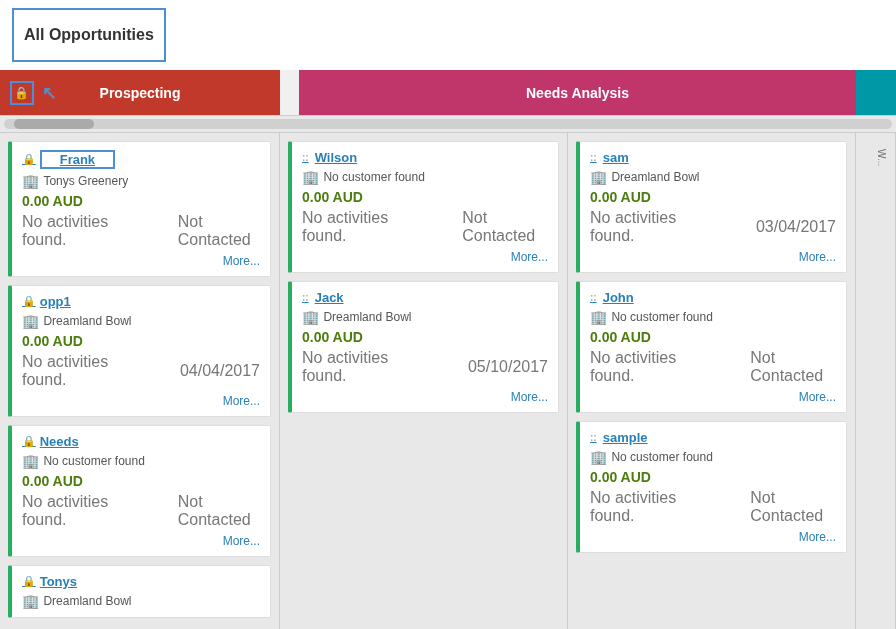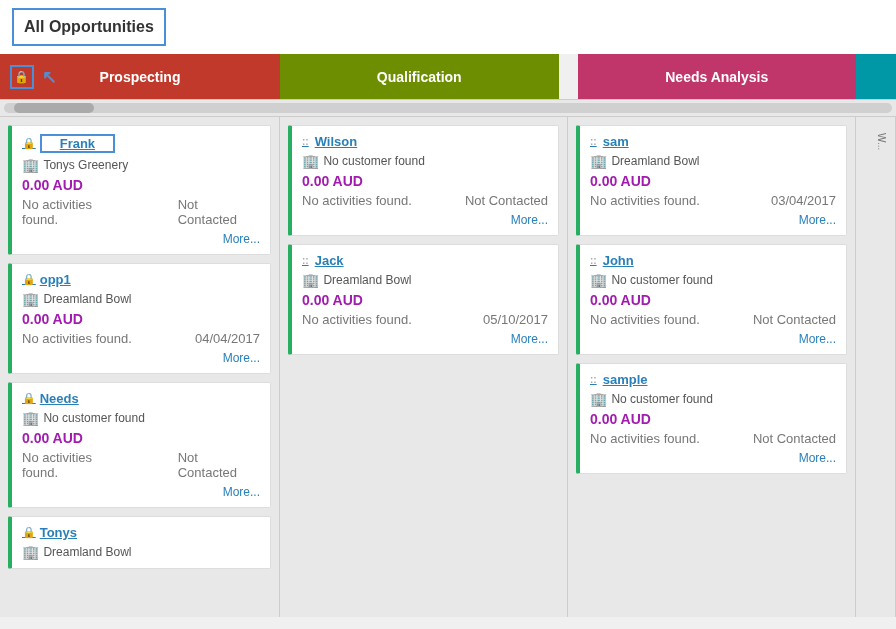"All Opportunities" .page-title { padding: 8px 10px -> 16px 10px }
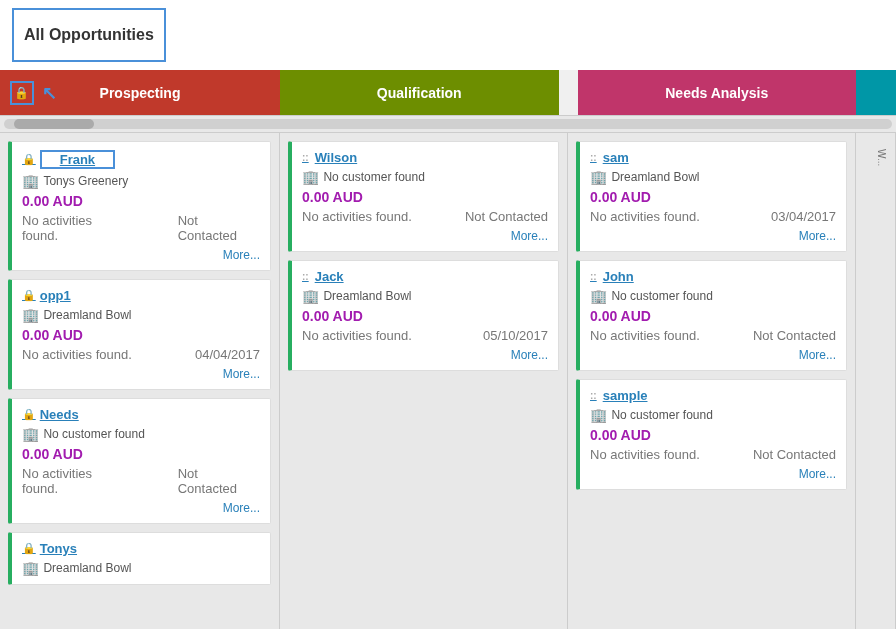"Qualification" div.col-header { html: <div> <span>Qualification</span> </div> -> none }
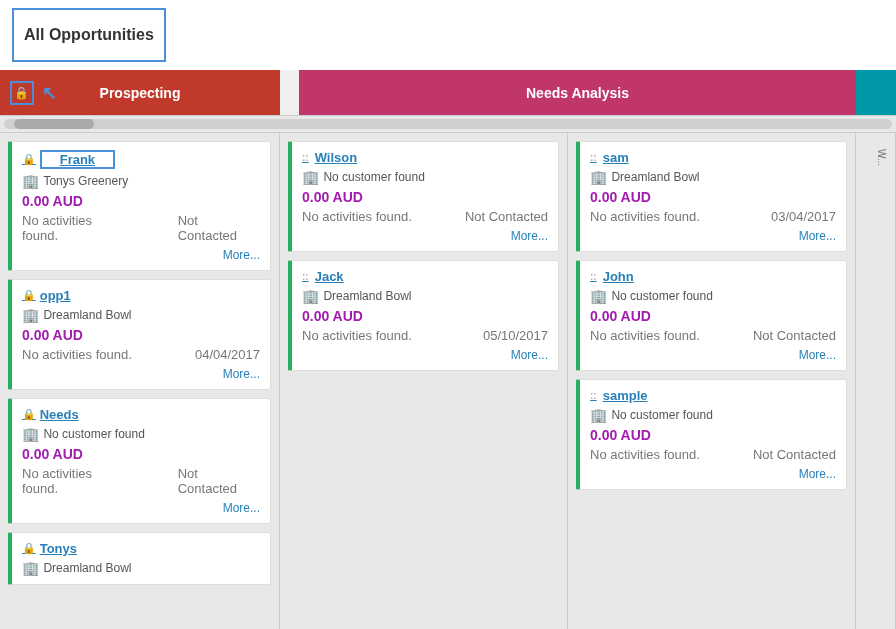"0.00 AUD" .card-amount { color: #a21caf -> #4d7c0f }
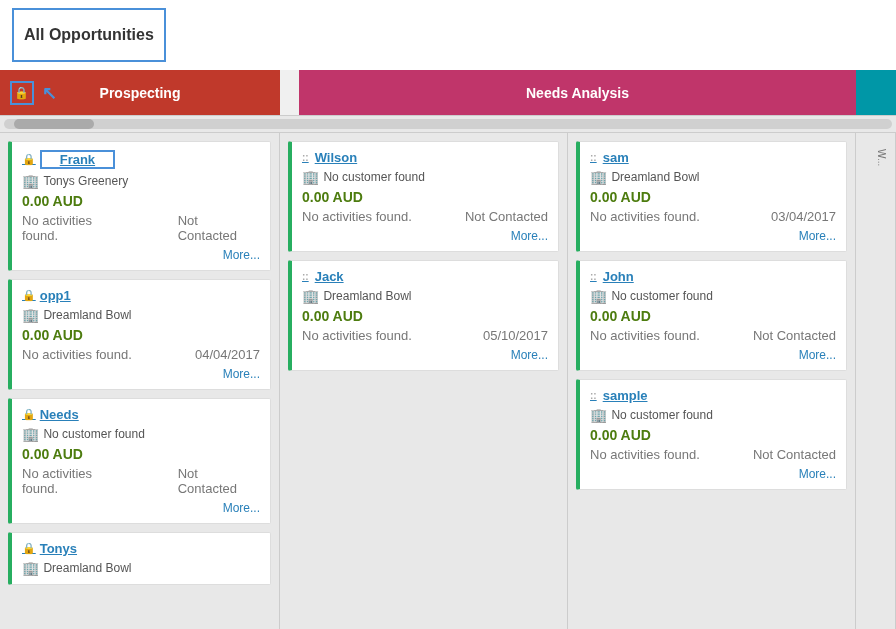"No activities found." .card-footer { font-size: 13px -> 16px }
